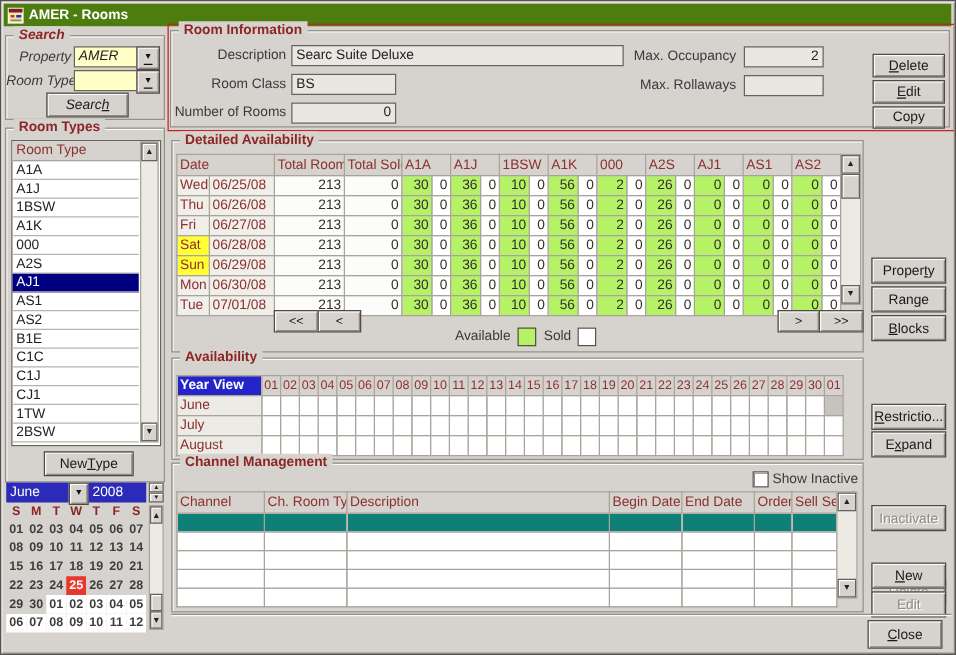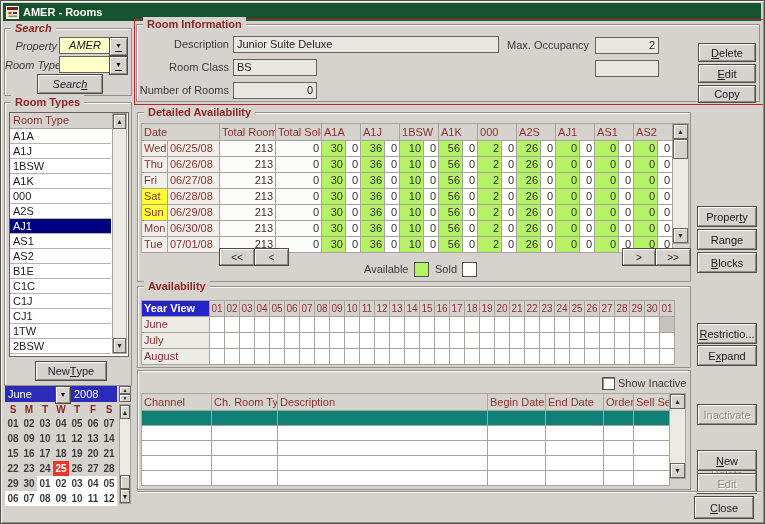"AMER - Rooms" .titlebar { background: #14532d -> #4d7c0f }
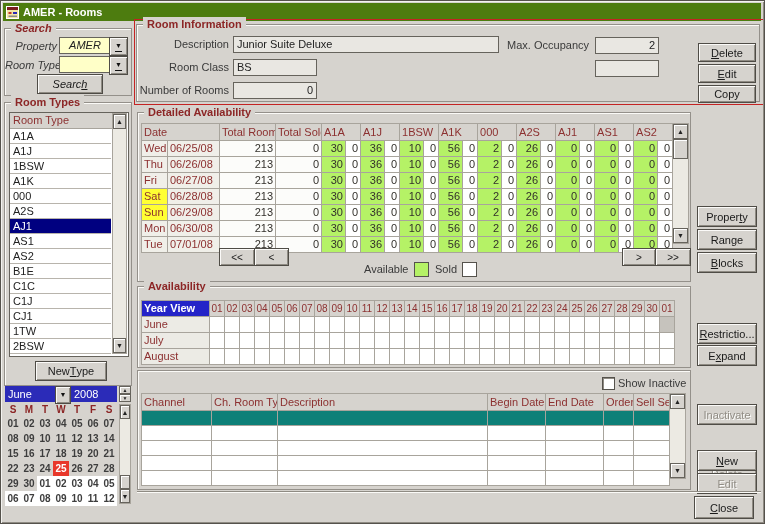"AMER" div.fld { text-align: center -> none }
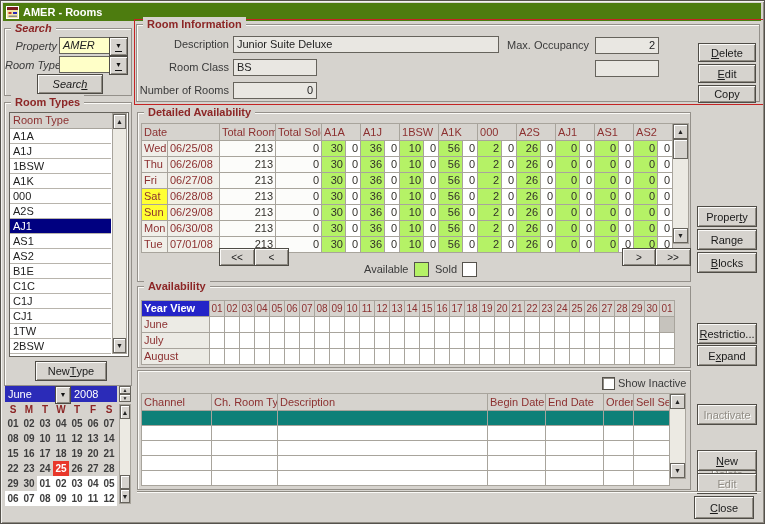"Junior Suite Deluxe" div.fld { text: Junior -> Searc }
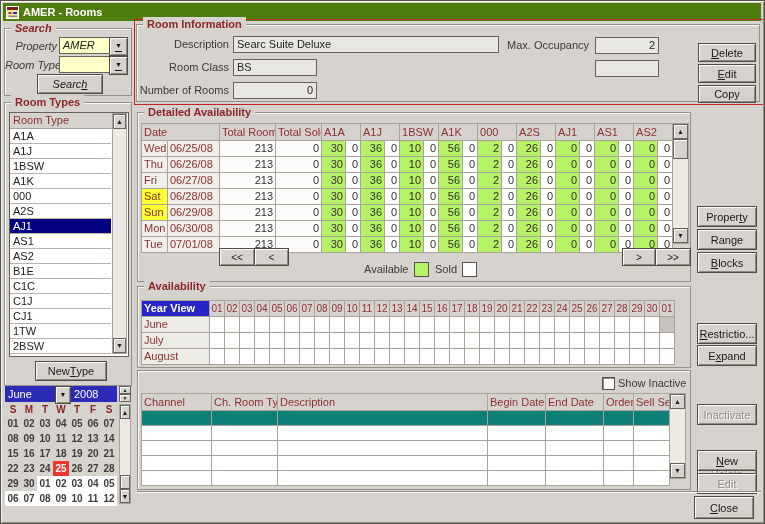"Max. Rollaways" span.lbl { html: none -> <span>Max. Rollaways</span> }
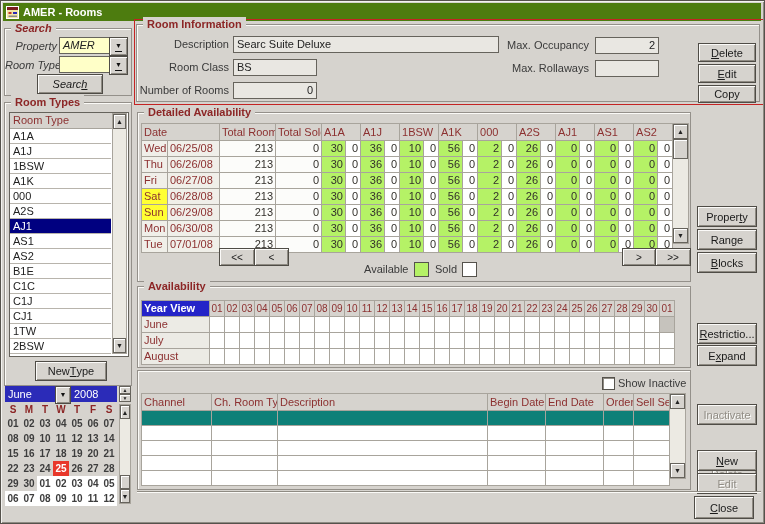"Channel Management" span.grp-title { html: none -> <span>Channel Management</span> }
